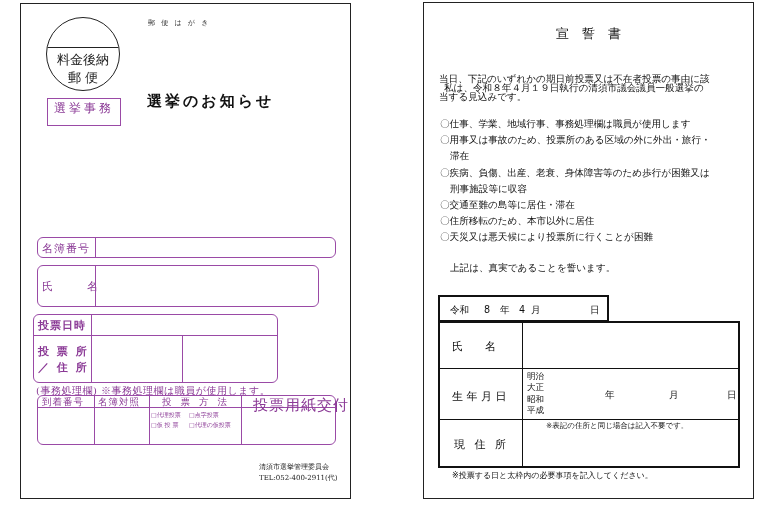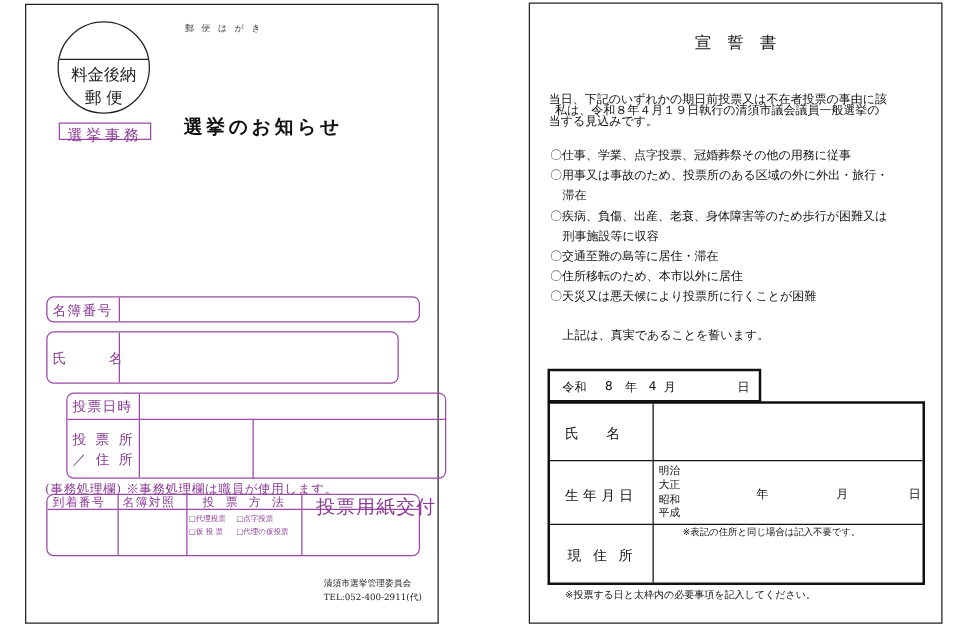"選挙事務" div.abs { height: 14px -> 28px }
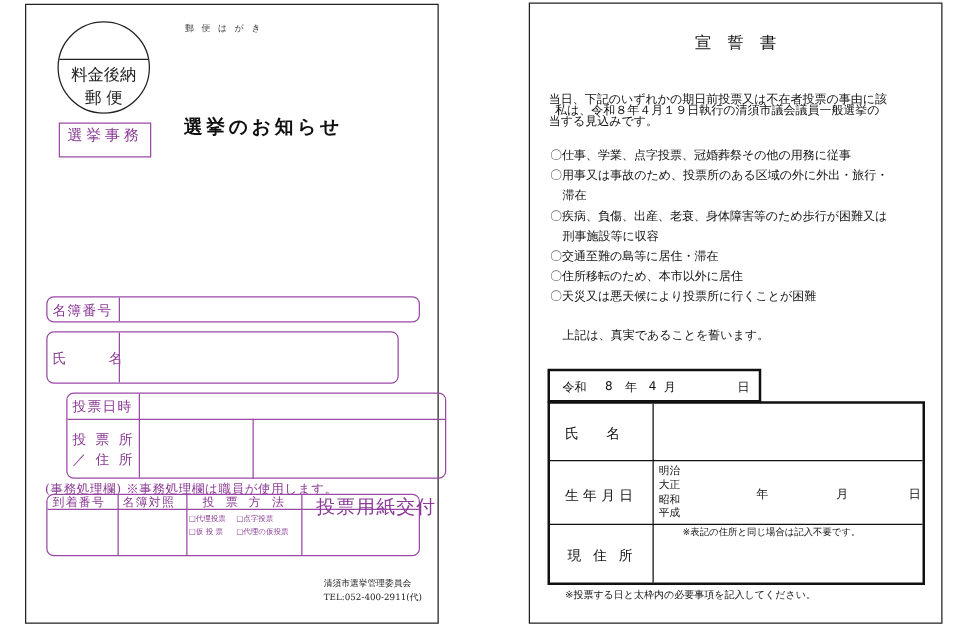"〇仕事、学業、点字投票、冠婚葬祭その他の用務に従事" div.rtext { text: 点字投票、冠婚葬祭その他の用務に従事 -> 地域行事、事務処理欄は職員が使用します }
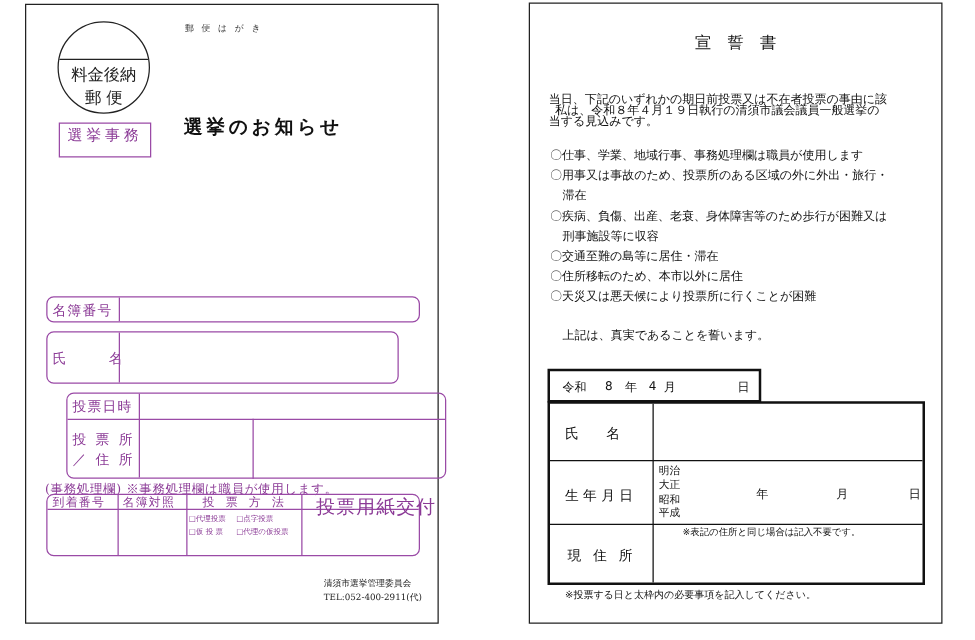"投票日時" div.pbox { font-weight: none -> bold; left: 32px -> 12px; width: 304px -> 245px }
